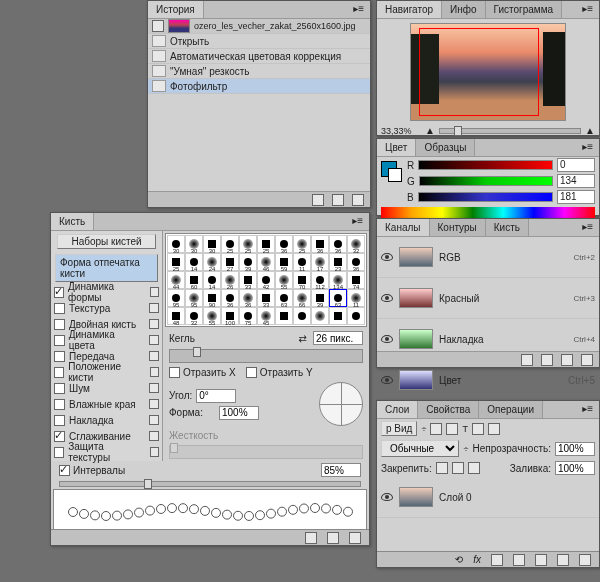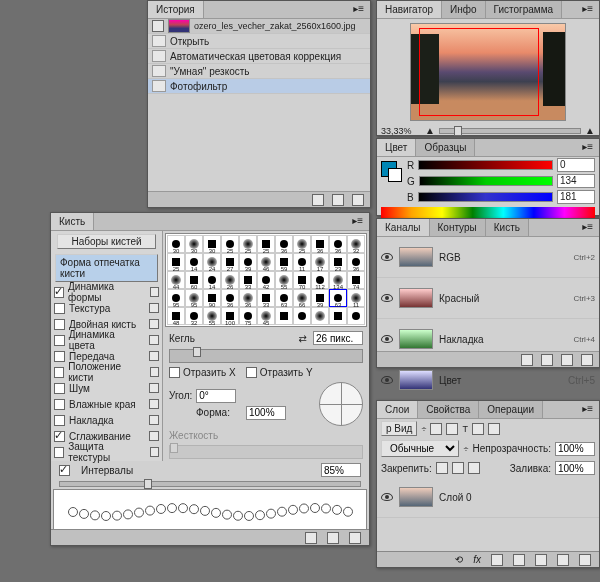"Форма:" div { justify-content: center -> none }
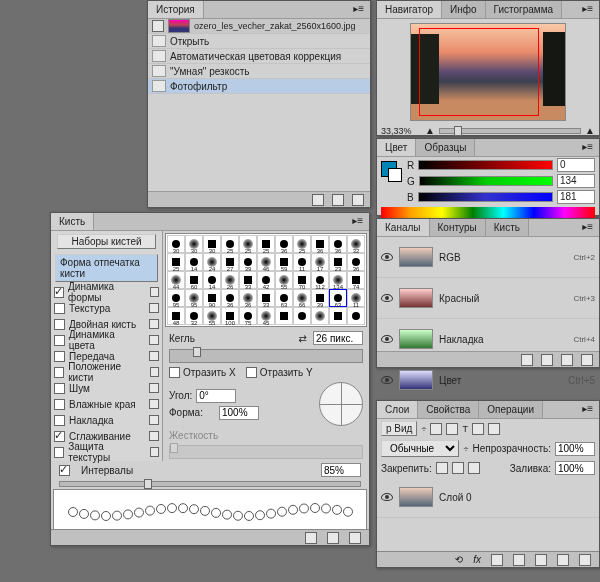"Интервалы" label { gap: 11px -> 3px }
